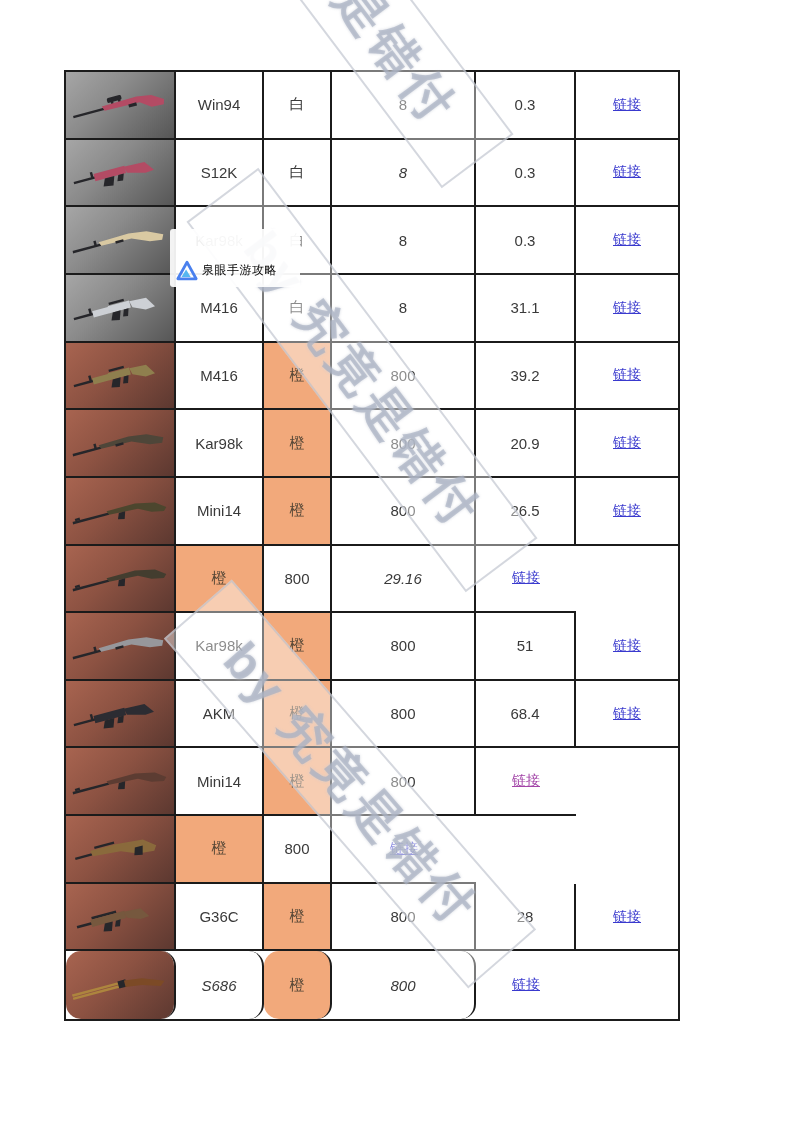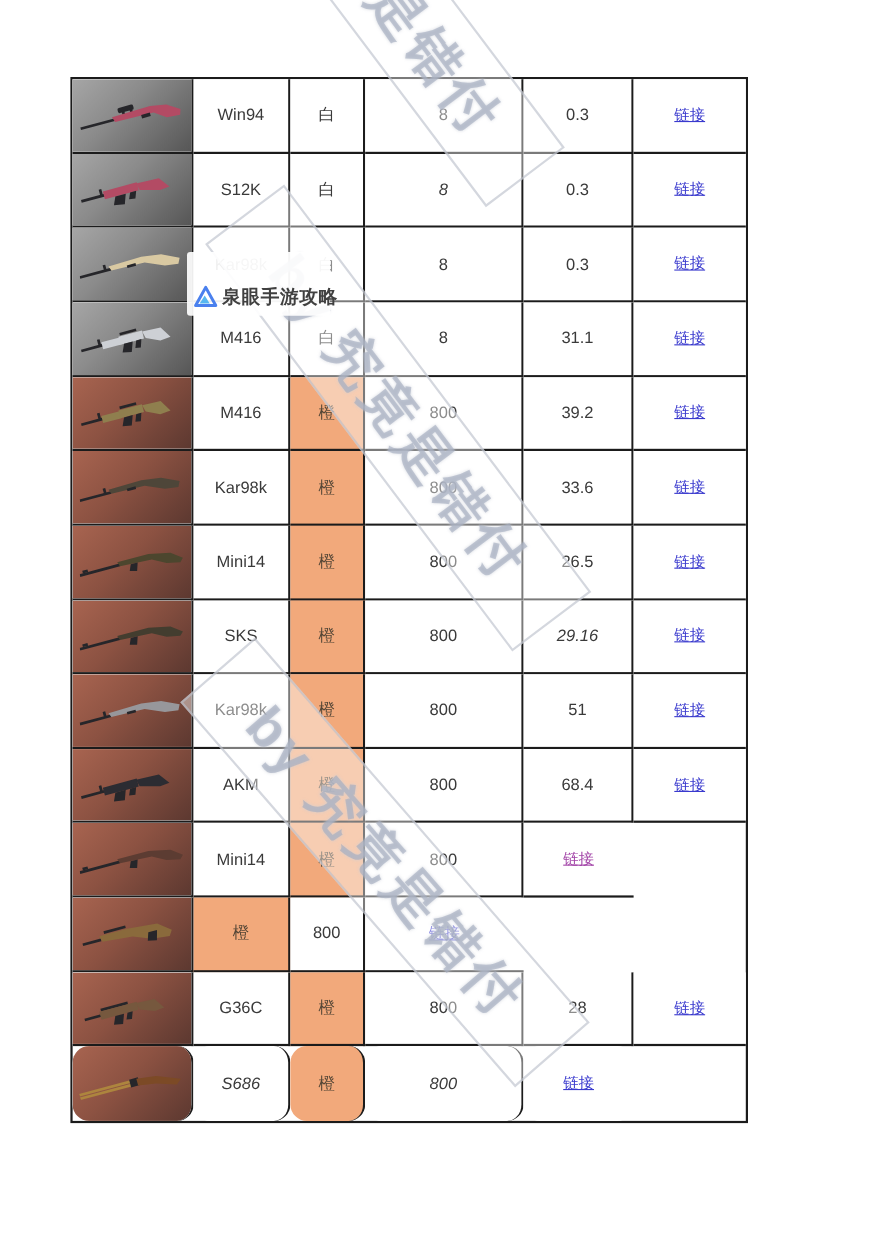"泉眼手游攻略" .logo-text { color: #404040 -> #000000; font-size: 17px -> 12px; font-weight: bold -> normal }
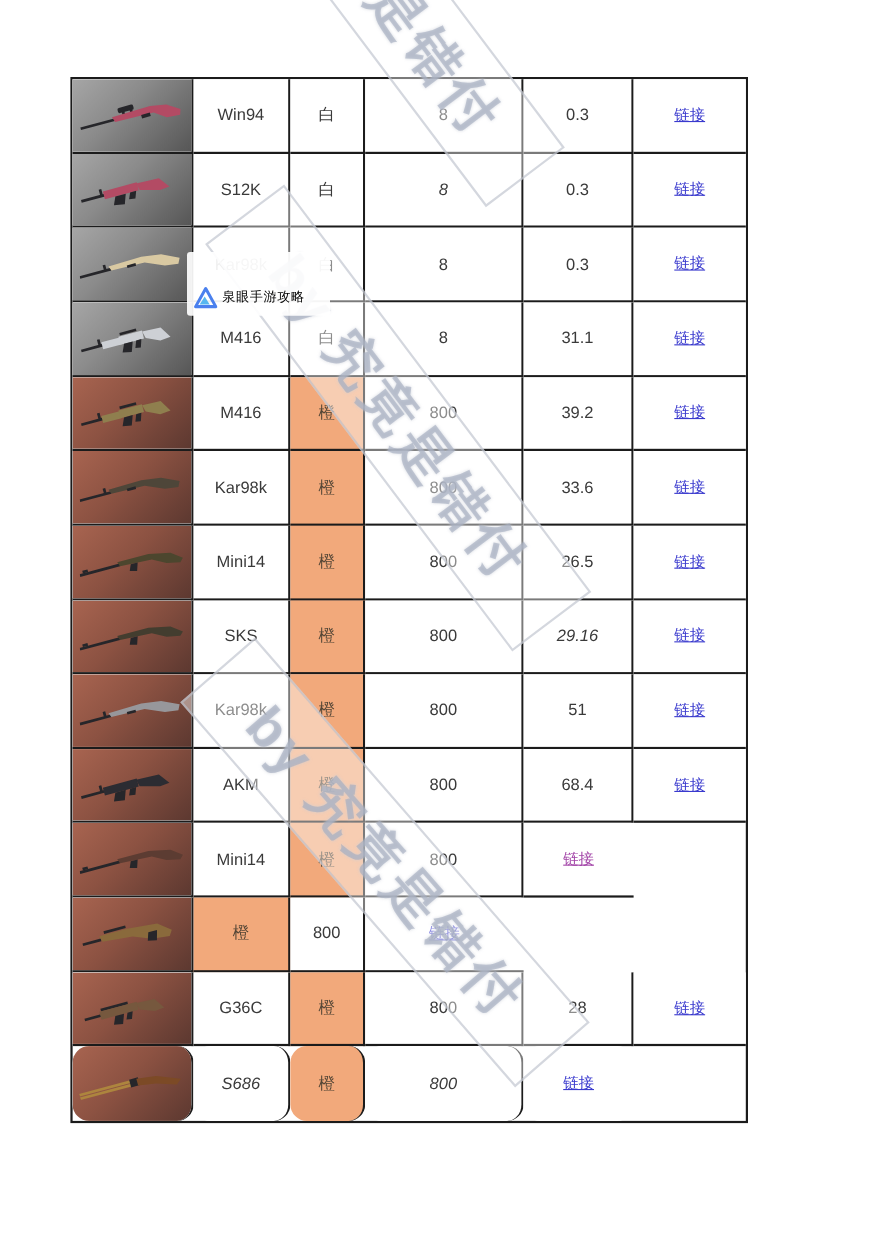"33.6" span { text: 33.6 -> 20.9 }
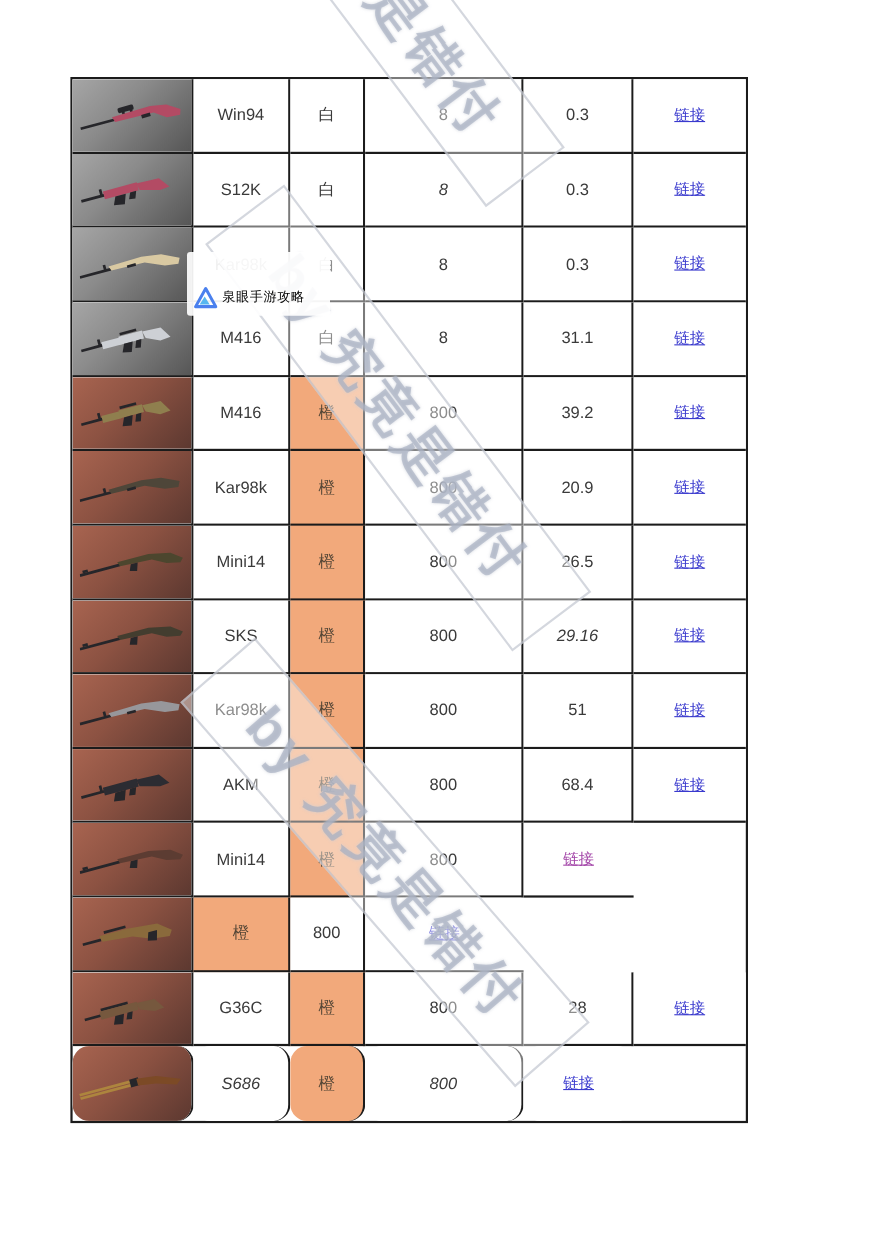"SKS" div.cell { html: <div> <span>SKS</span> </div> -> none }
